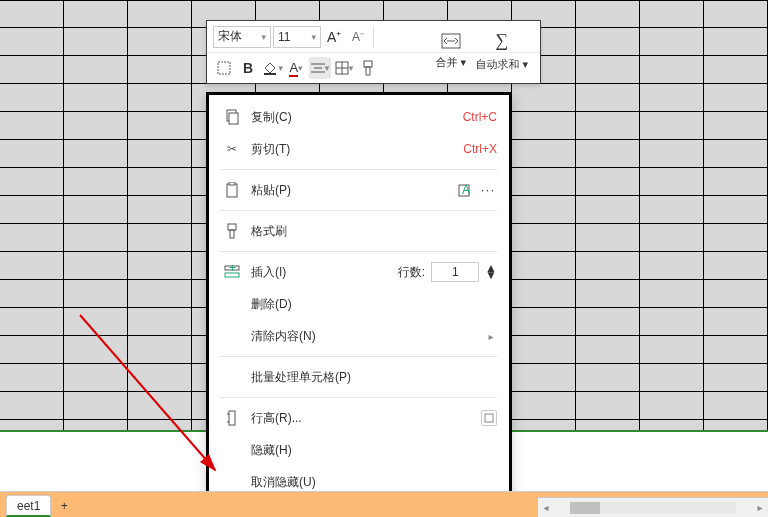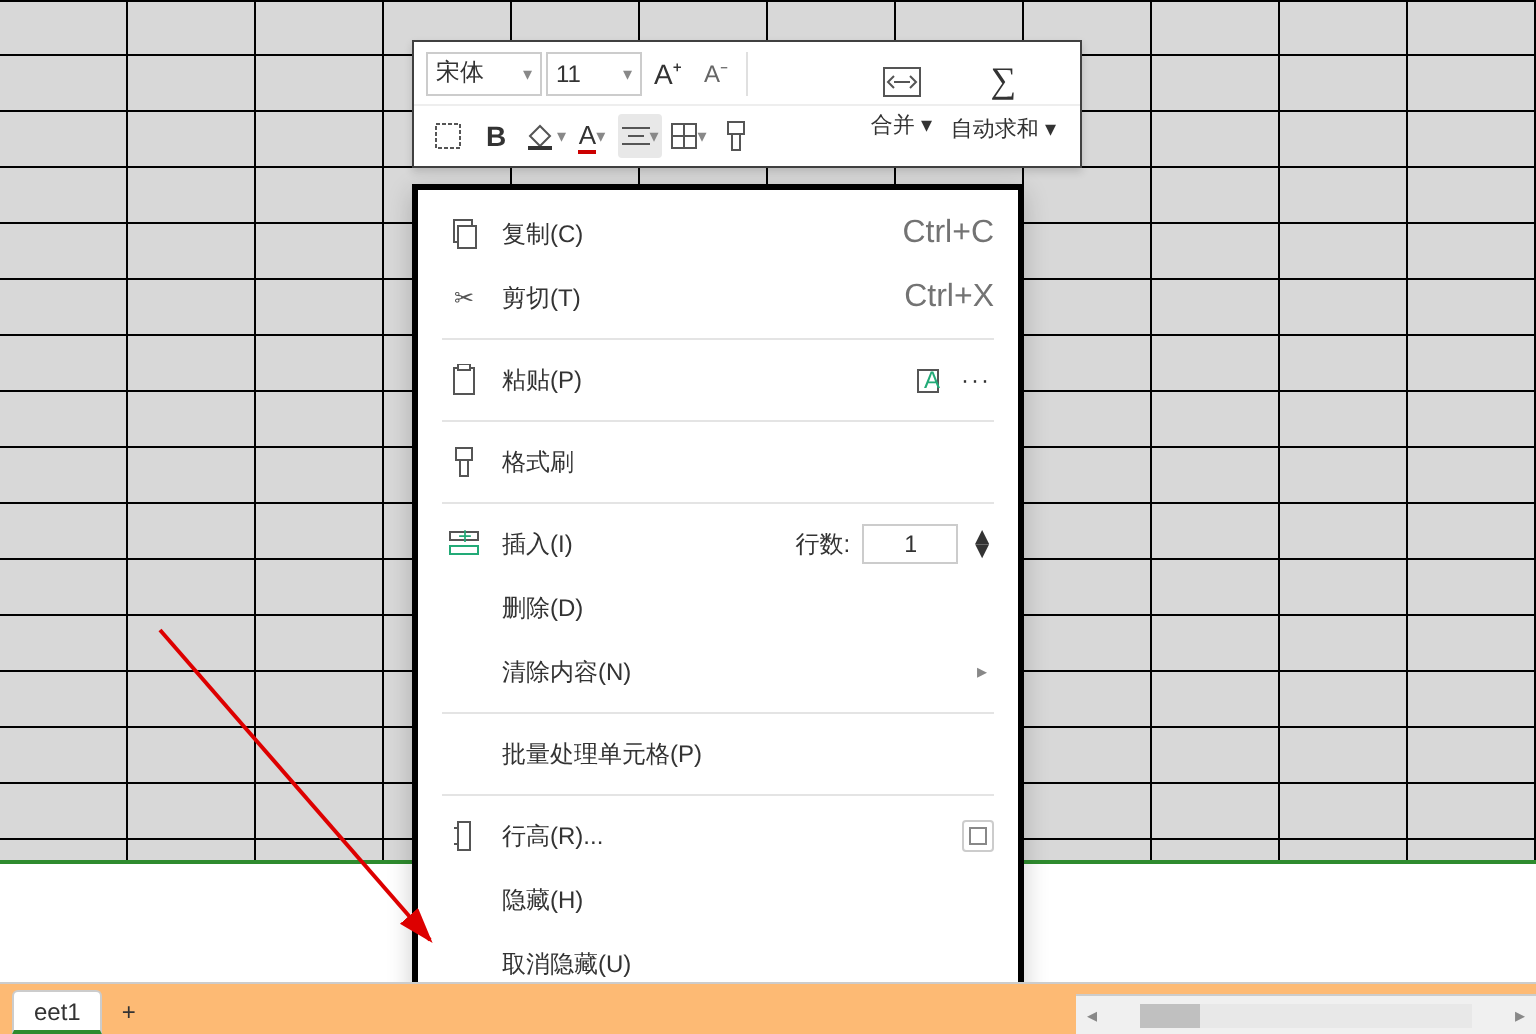"Ctrl+C" .ctx-shortcut { color: #737373 -> #ef4444; font-size: 16px -> 12px }
